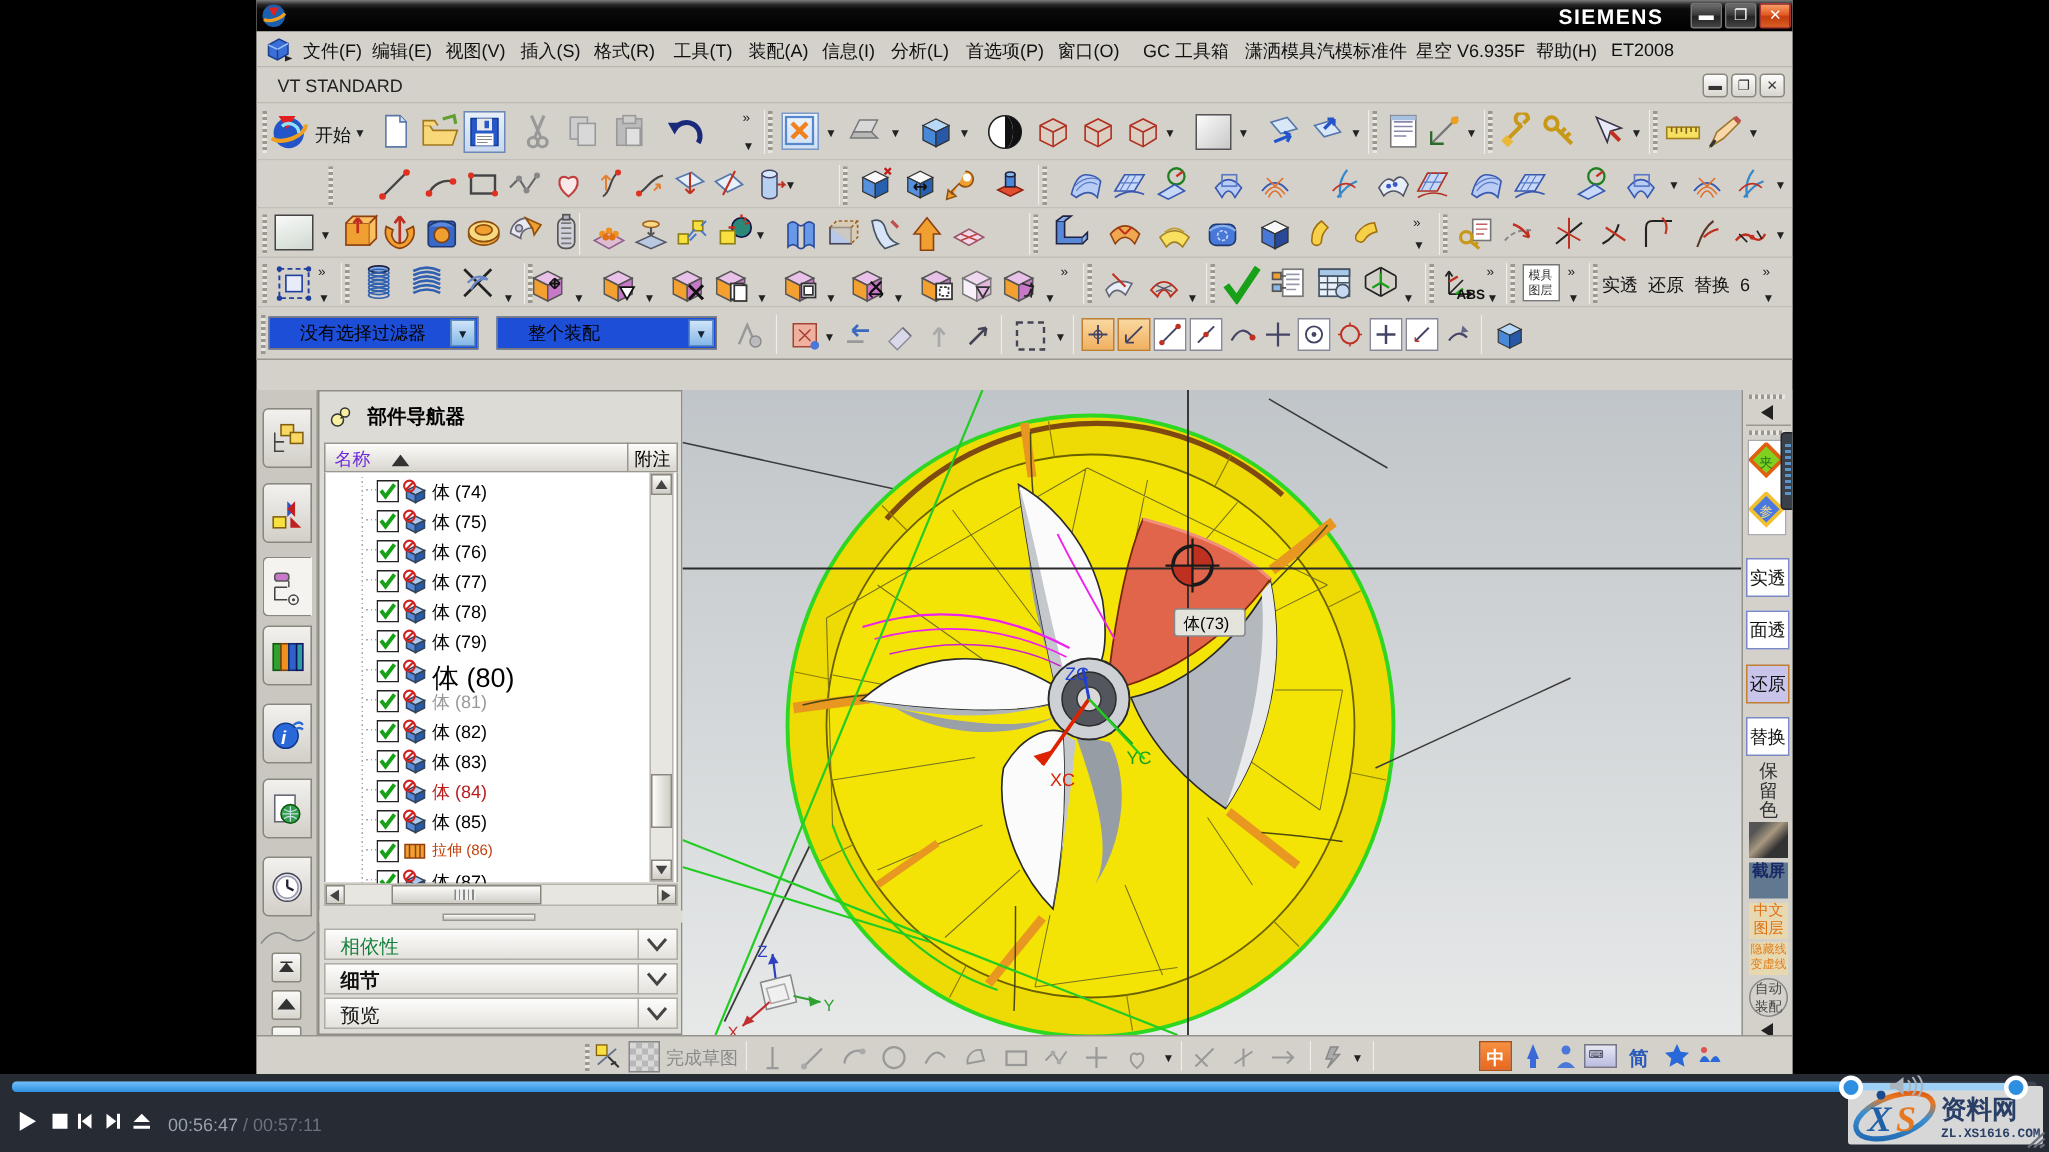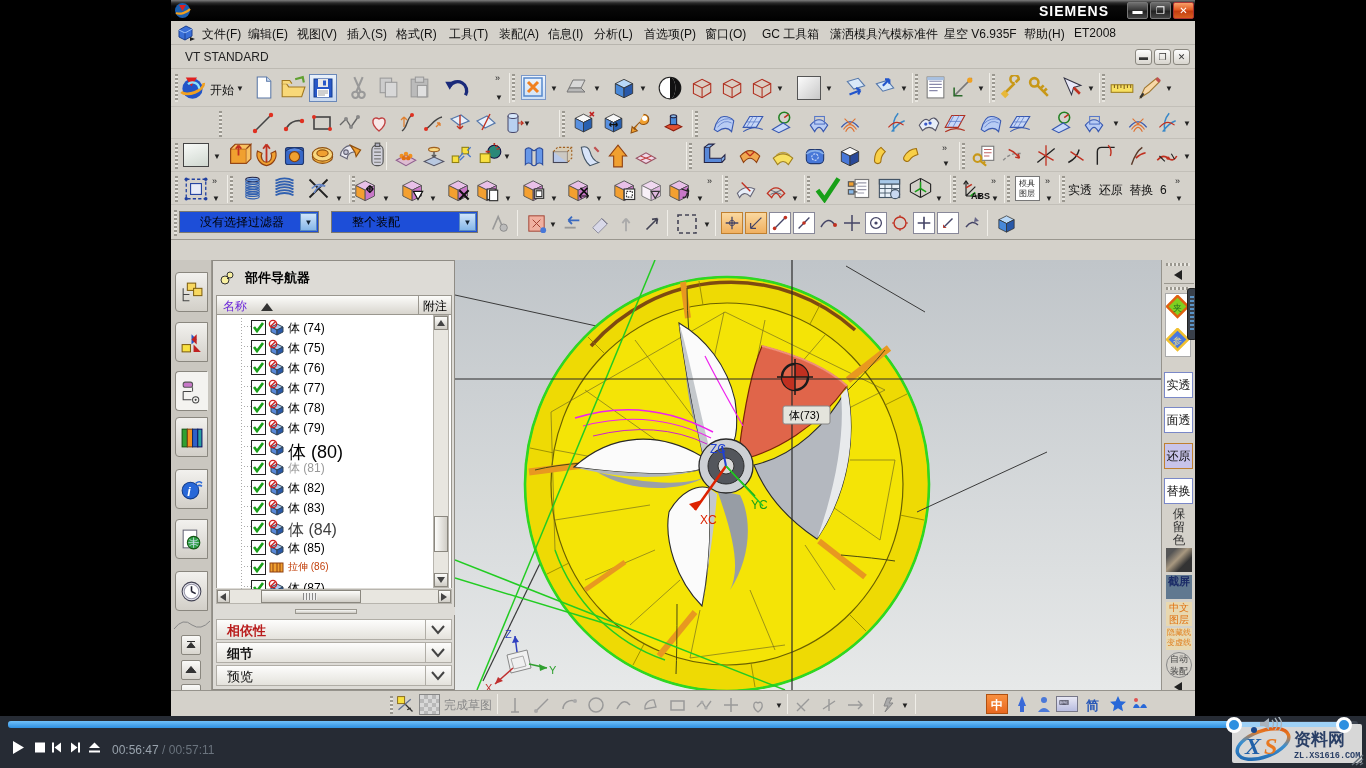"体 (84)" span.abs { color: #404040 -> #b91c1c; font-size: 16px -> 12px }
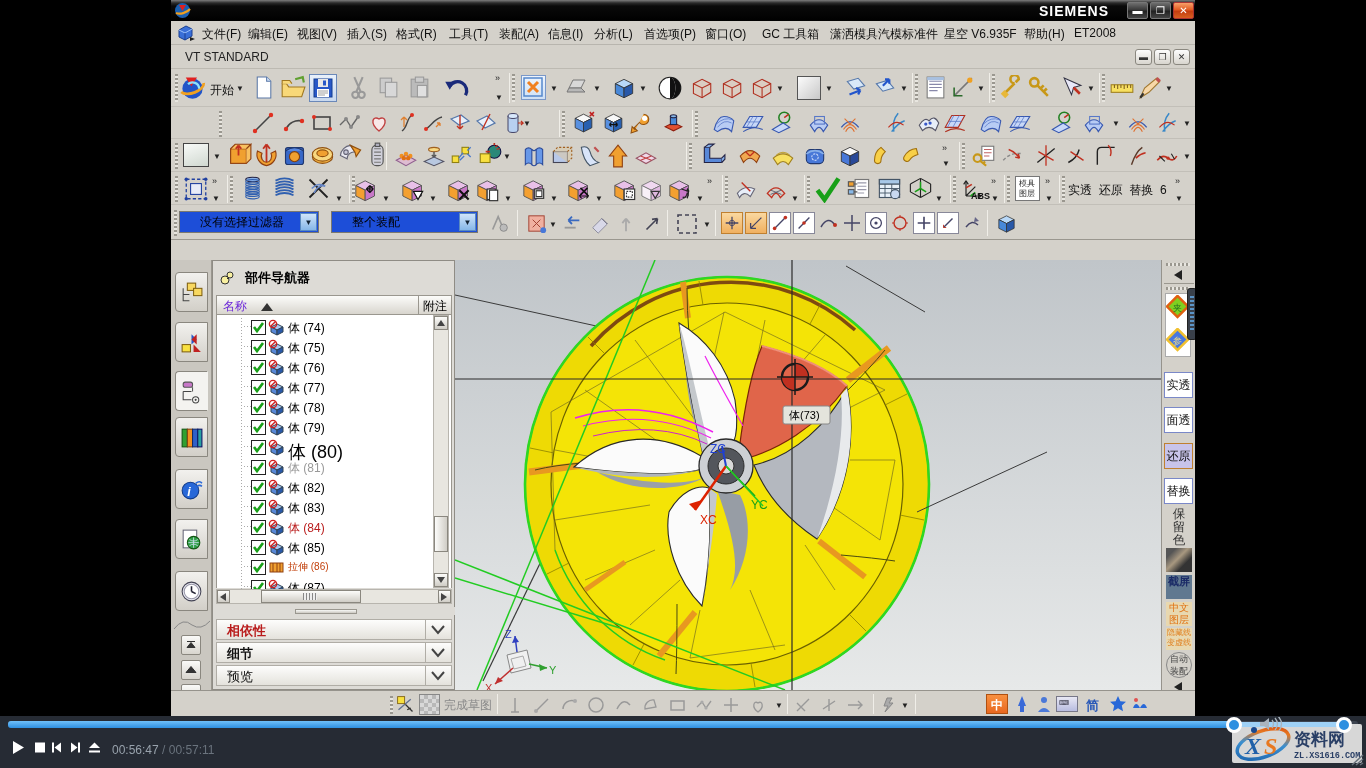"相依性" span.abs { color: #b91c1c -> #15803d; font-weight: bold -> normal }
